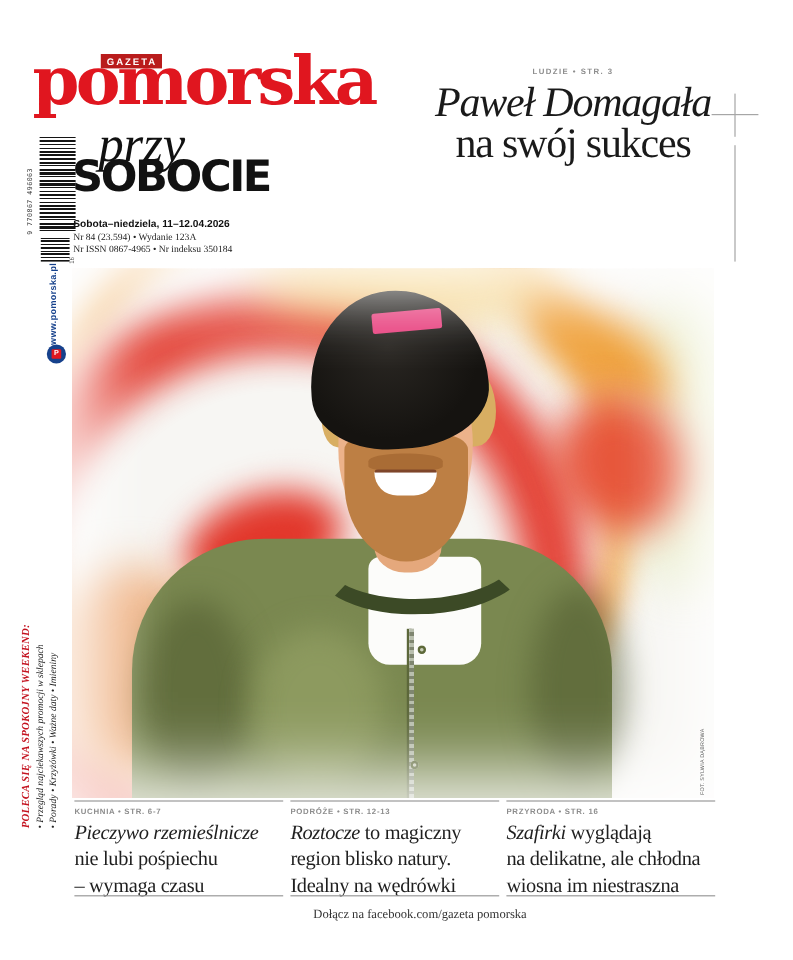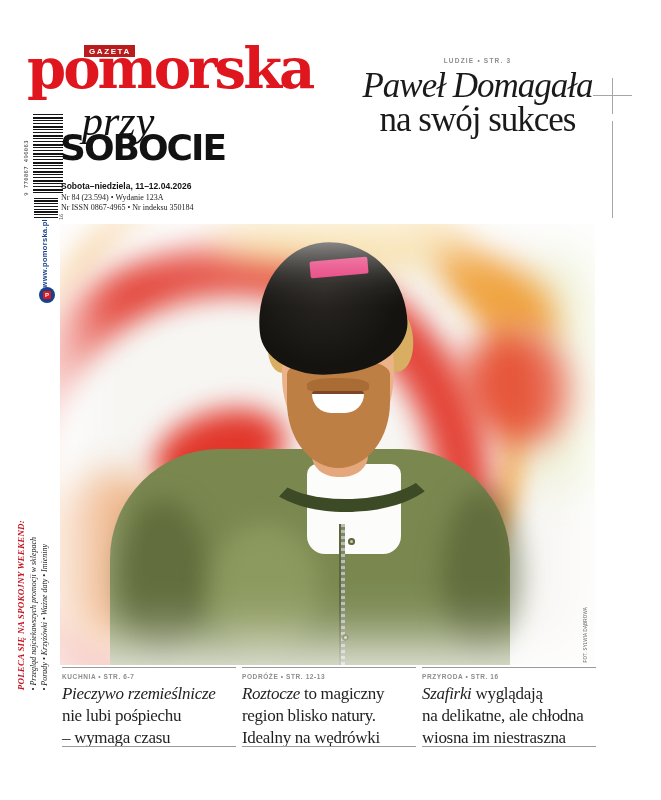"Dołącz na facebook.com/gazeta pomorska" div.footer { html: none -> <div>Dołącz na facebook.com/gazeta pomorska</div> }
